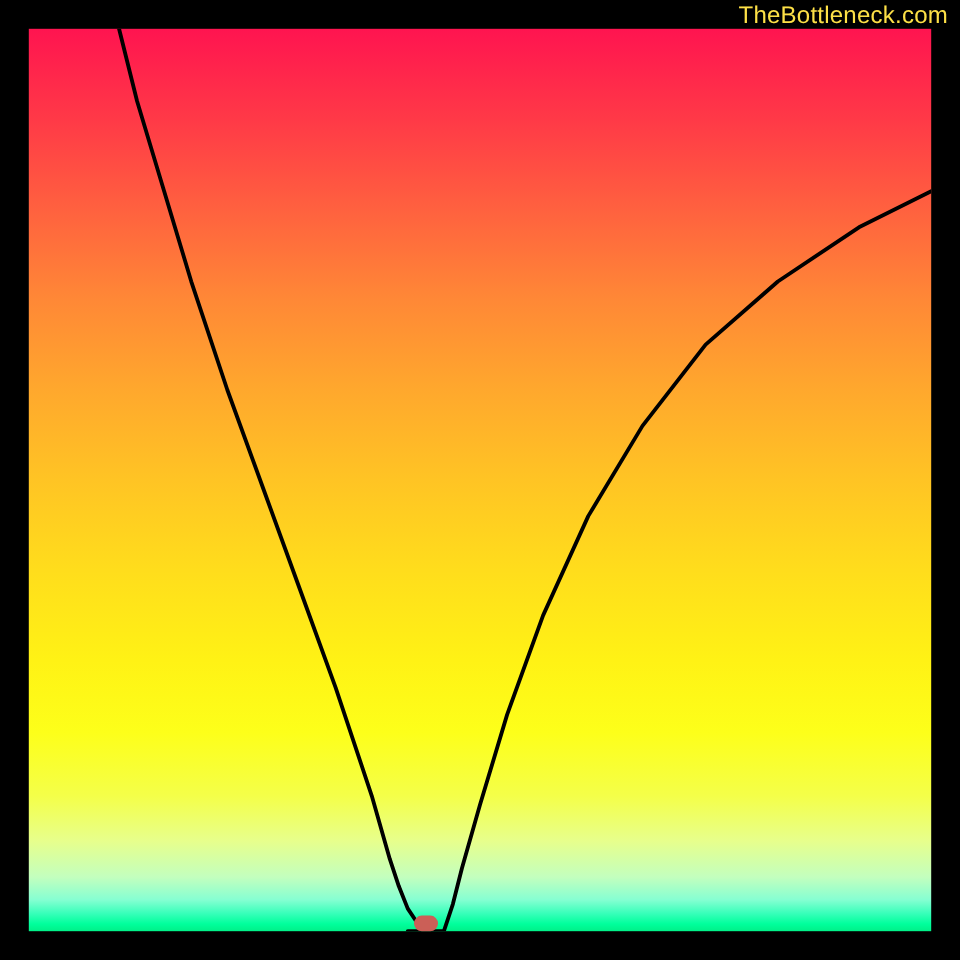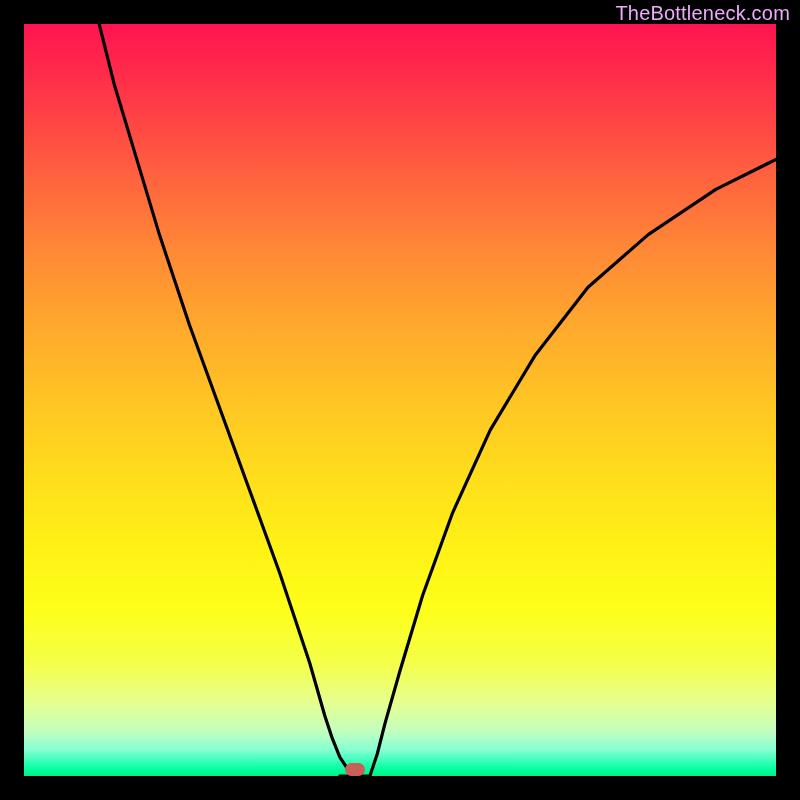"TheBottleneck.com" .watermark { color: #f0abfc -> #fde047 }
